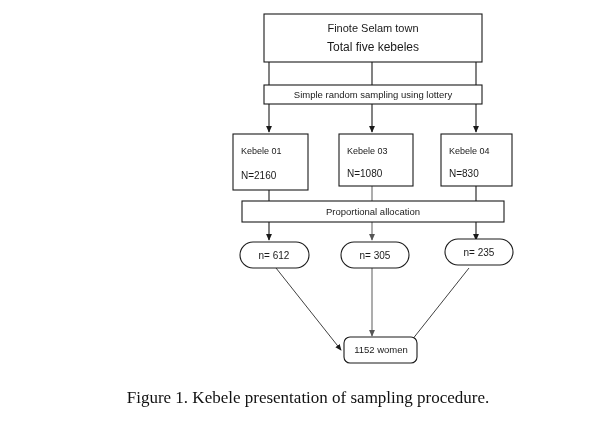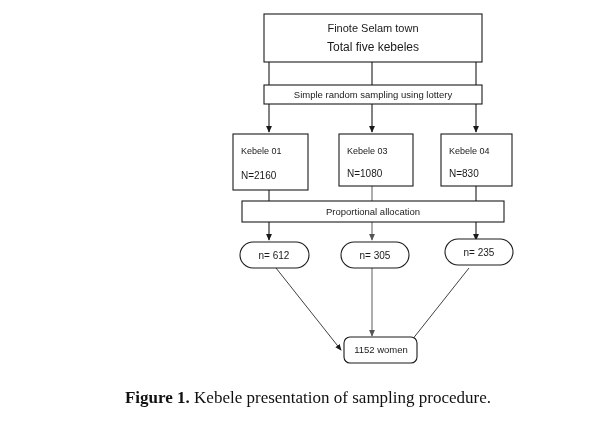"Figure 1." .caption b { font-weight: bold -> normal }
